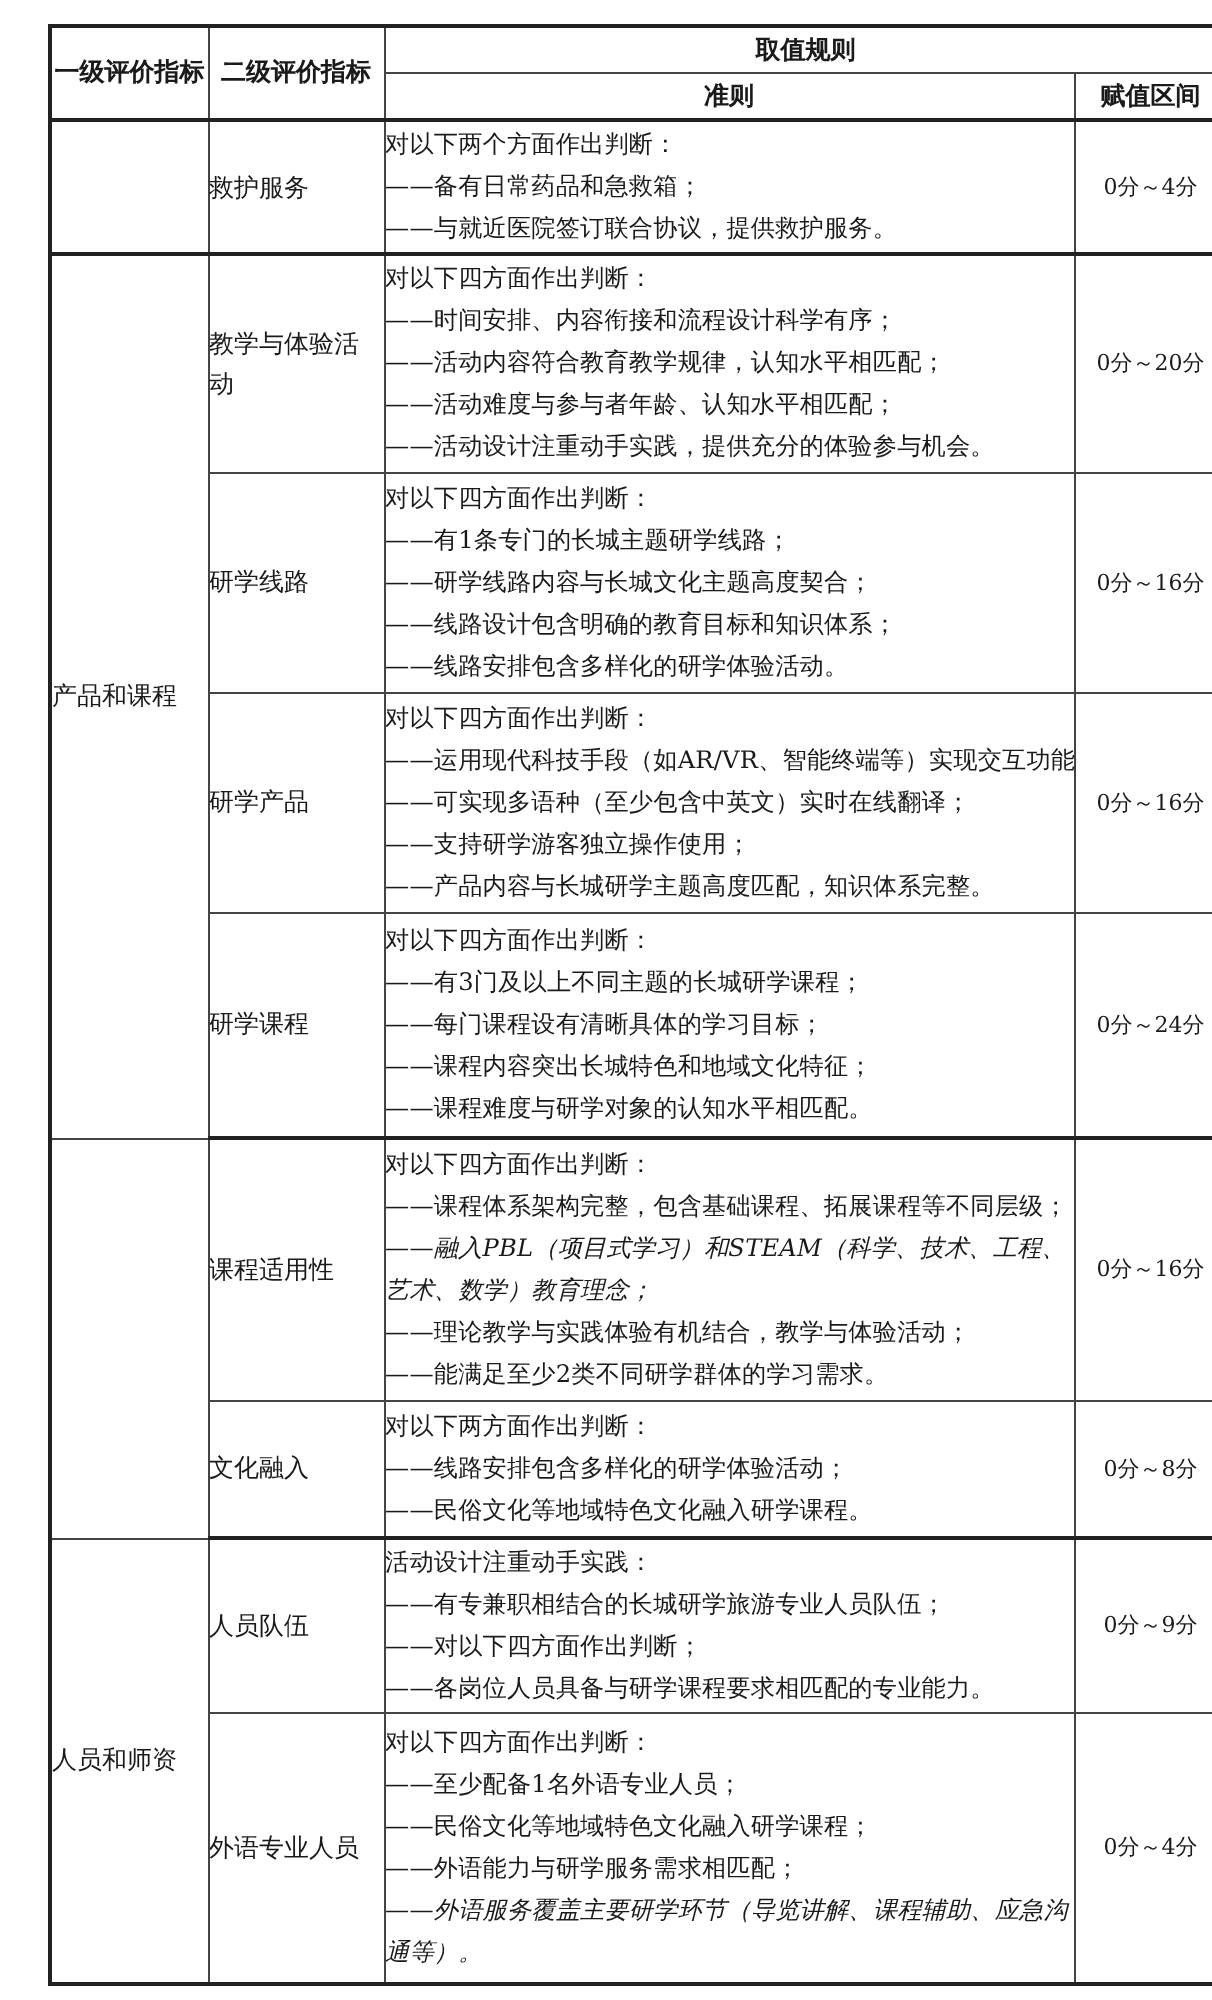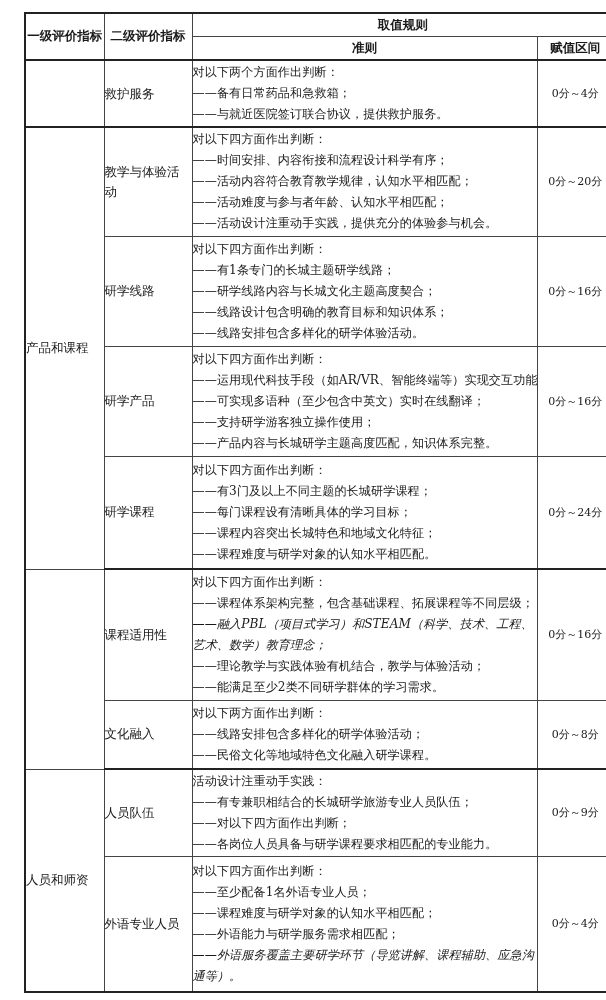"——课程难度与研学对象的认知水平相匹配；" span.line { text: 课程难度与研学对象的认知水平相匹配 -> 民俗文化等地域特色文化融入研学课程 }
